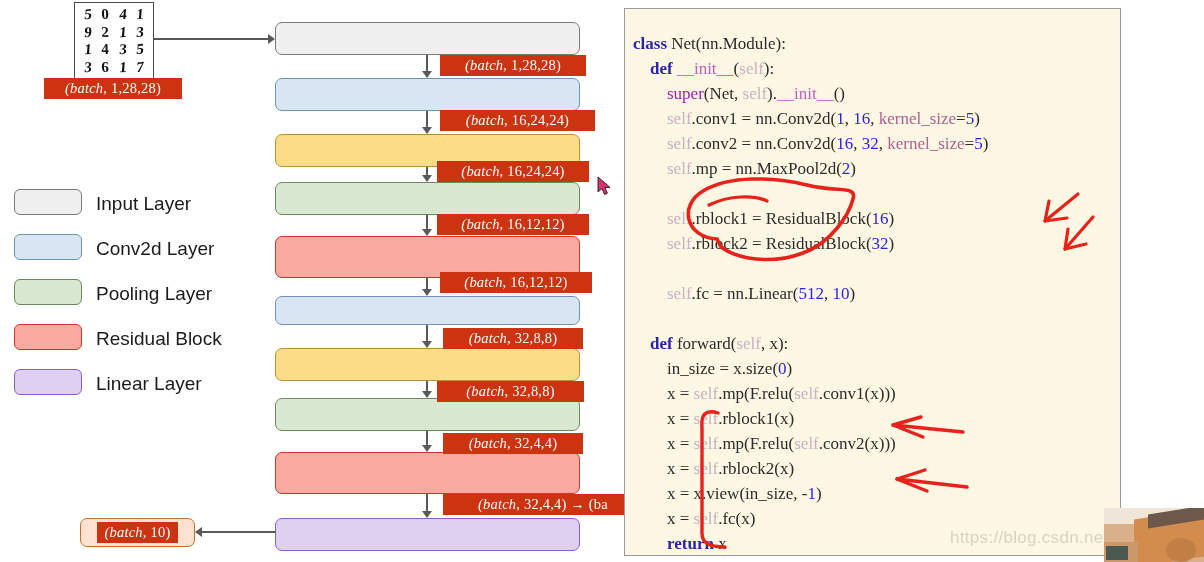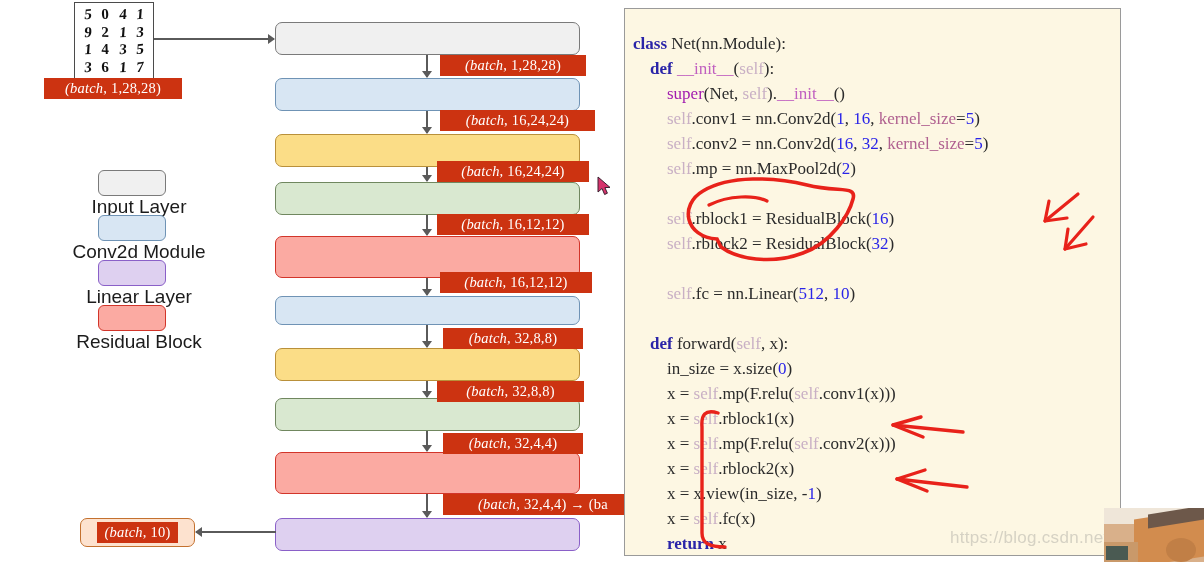"Input Layer" .legend-row { align-items: center -> flex-end; flex-direction: column -> none }
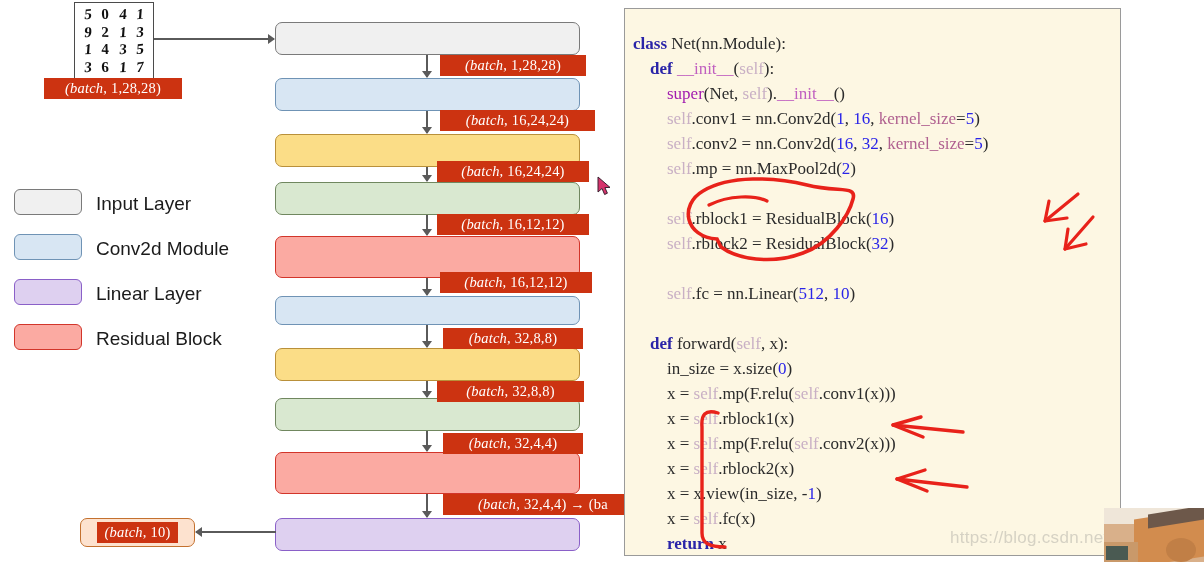"Conv2d Module" div.legend-label { text: Module -> Layer }
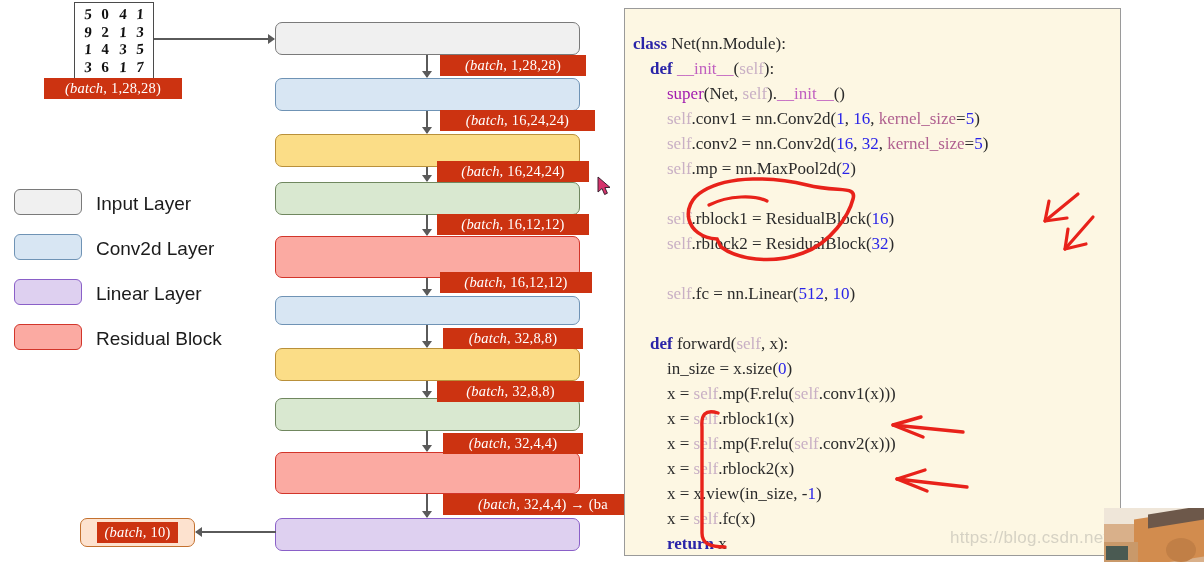"Pooling Layer" div.legend-row { html: none -> <div> <div></div> <div>Pooling Layer</div> </div> }
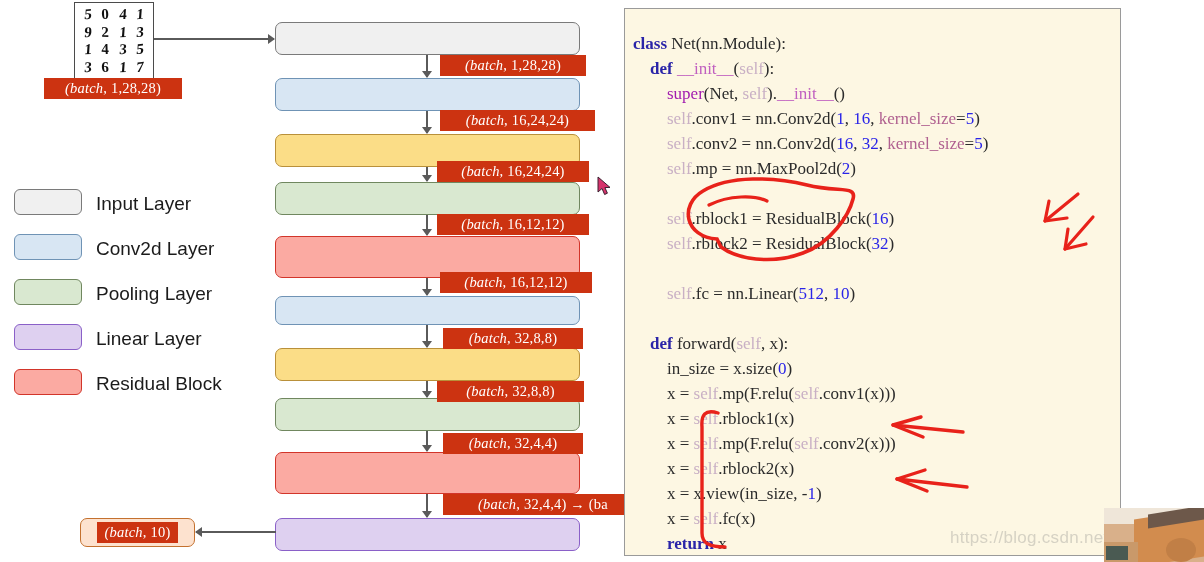"Linear Layer" div.legend-row { order: before "Residual Block" -> after "Residual Block" }
